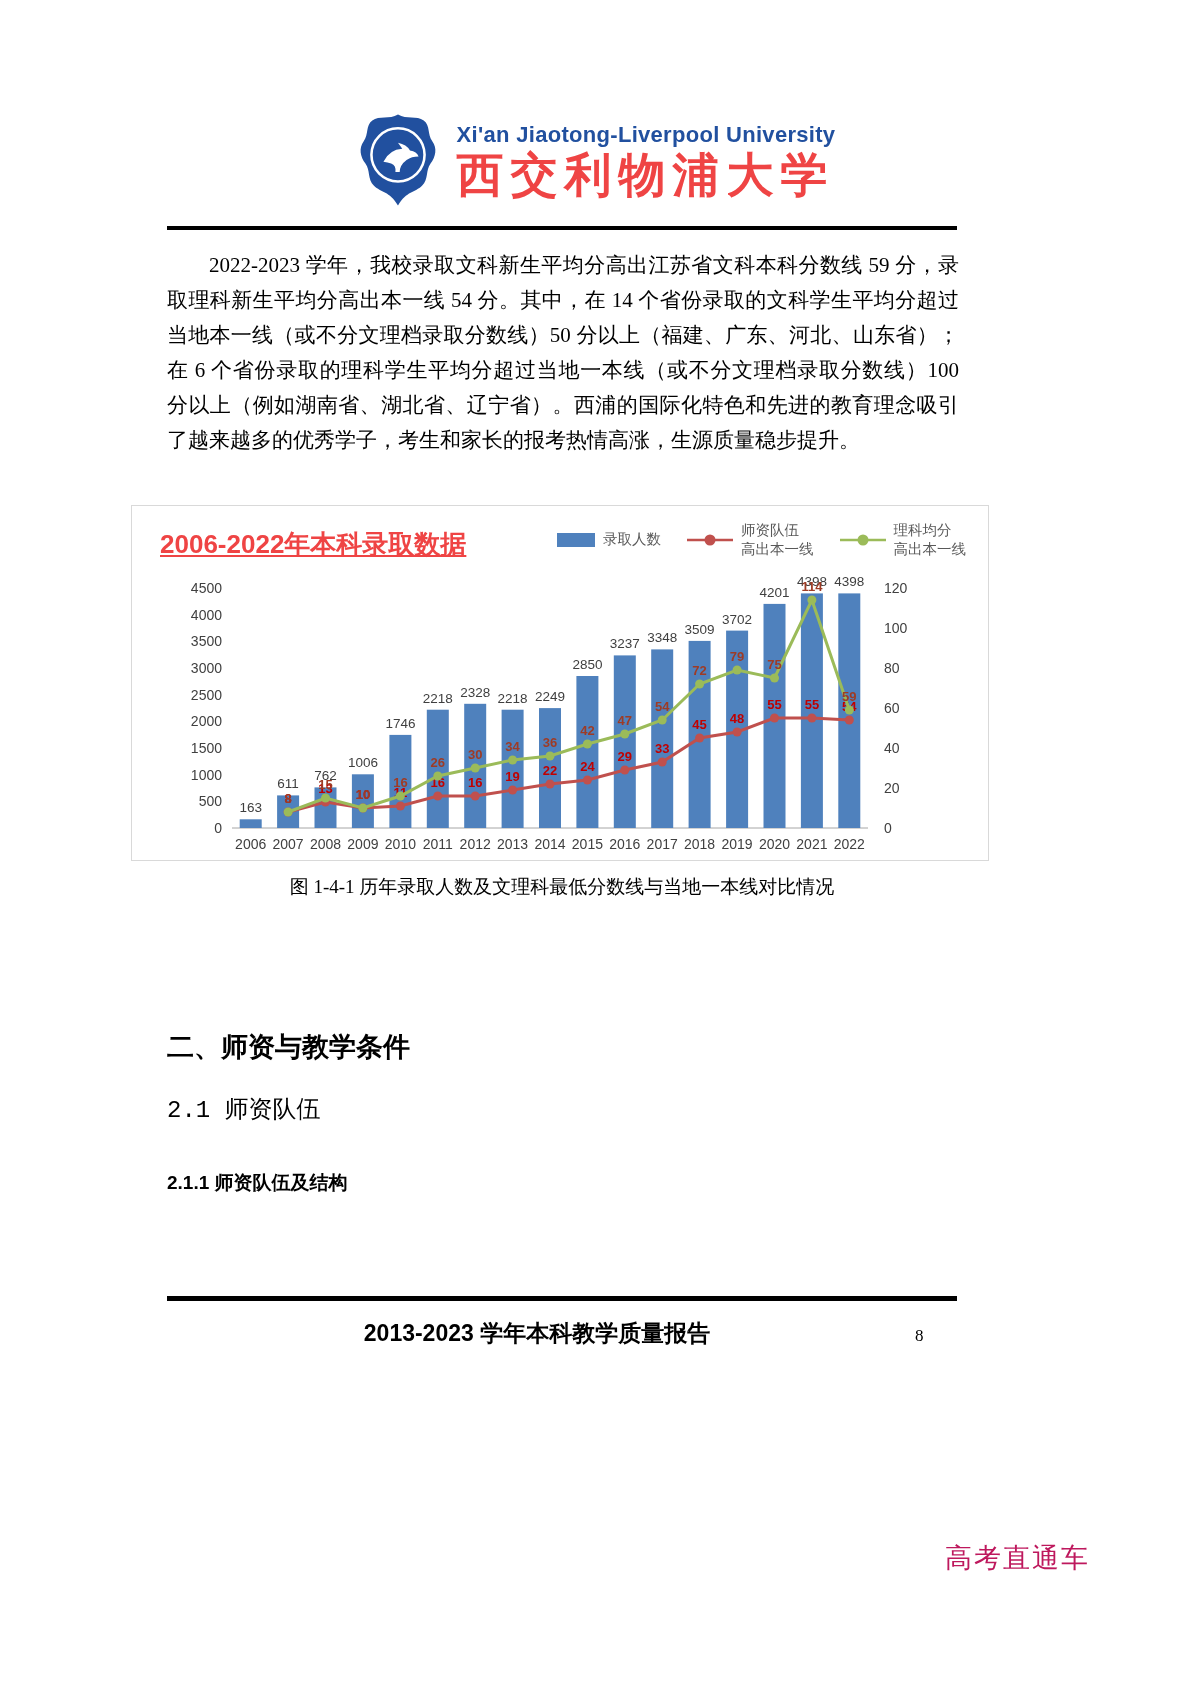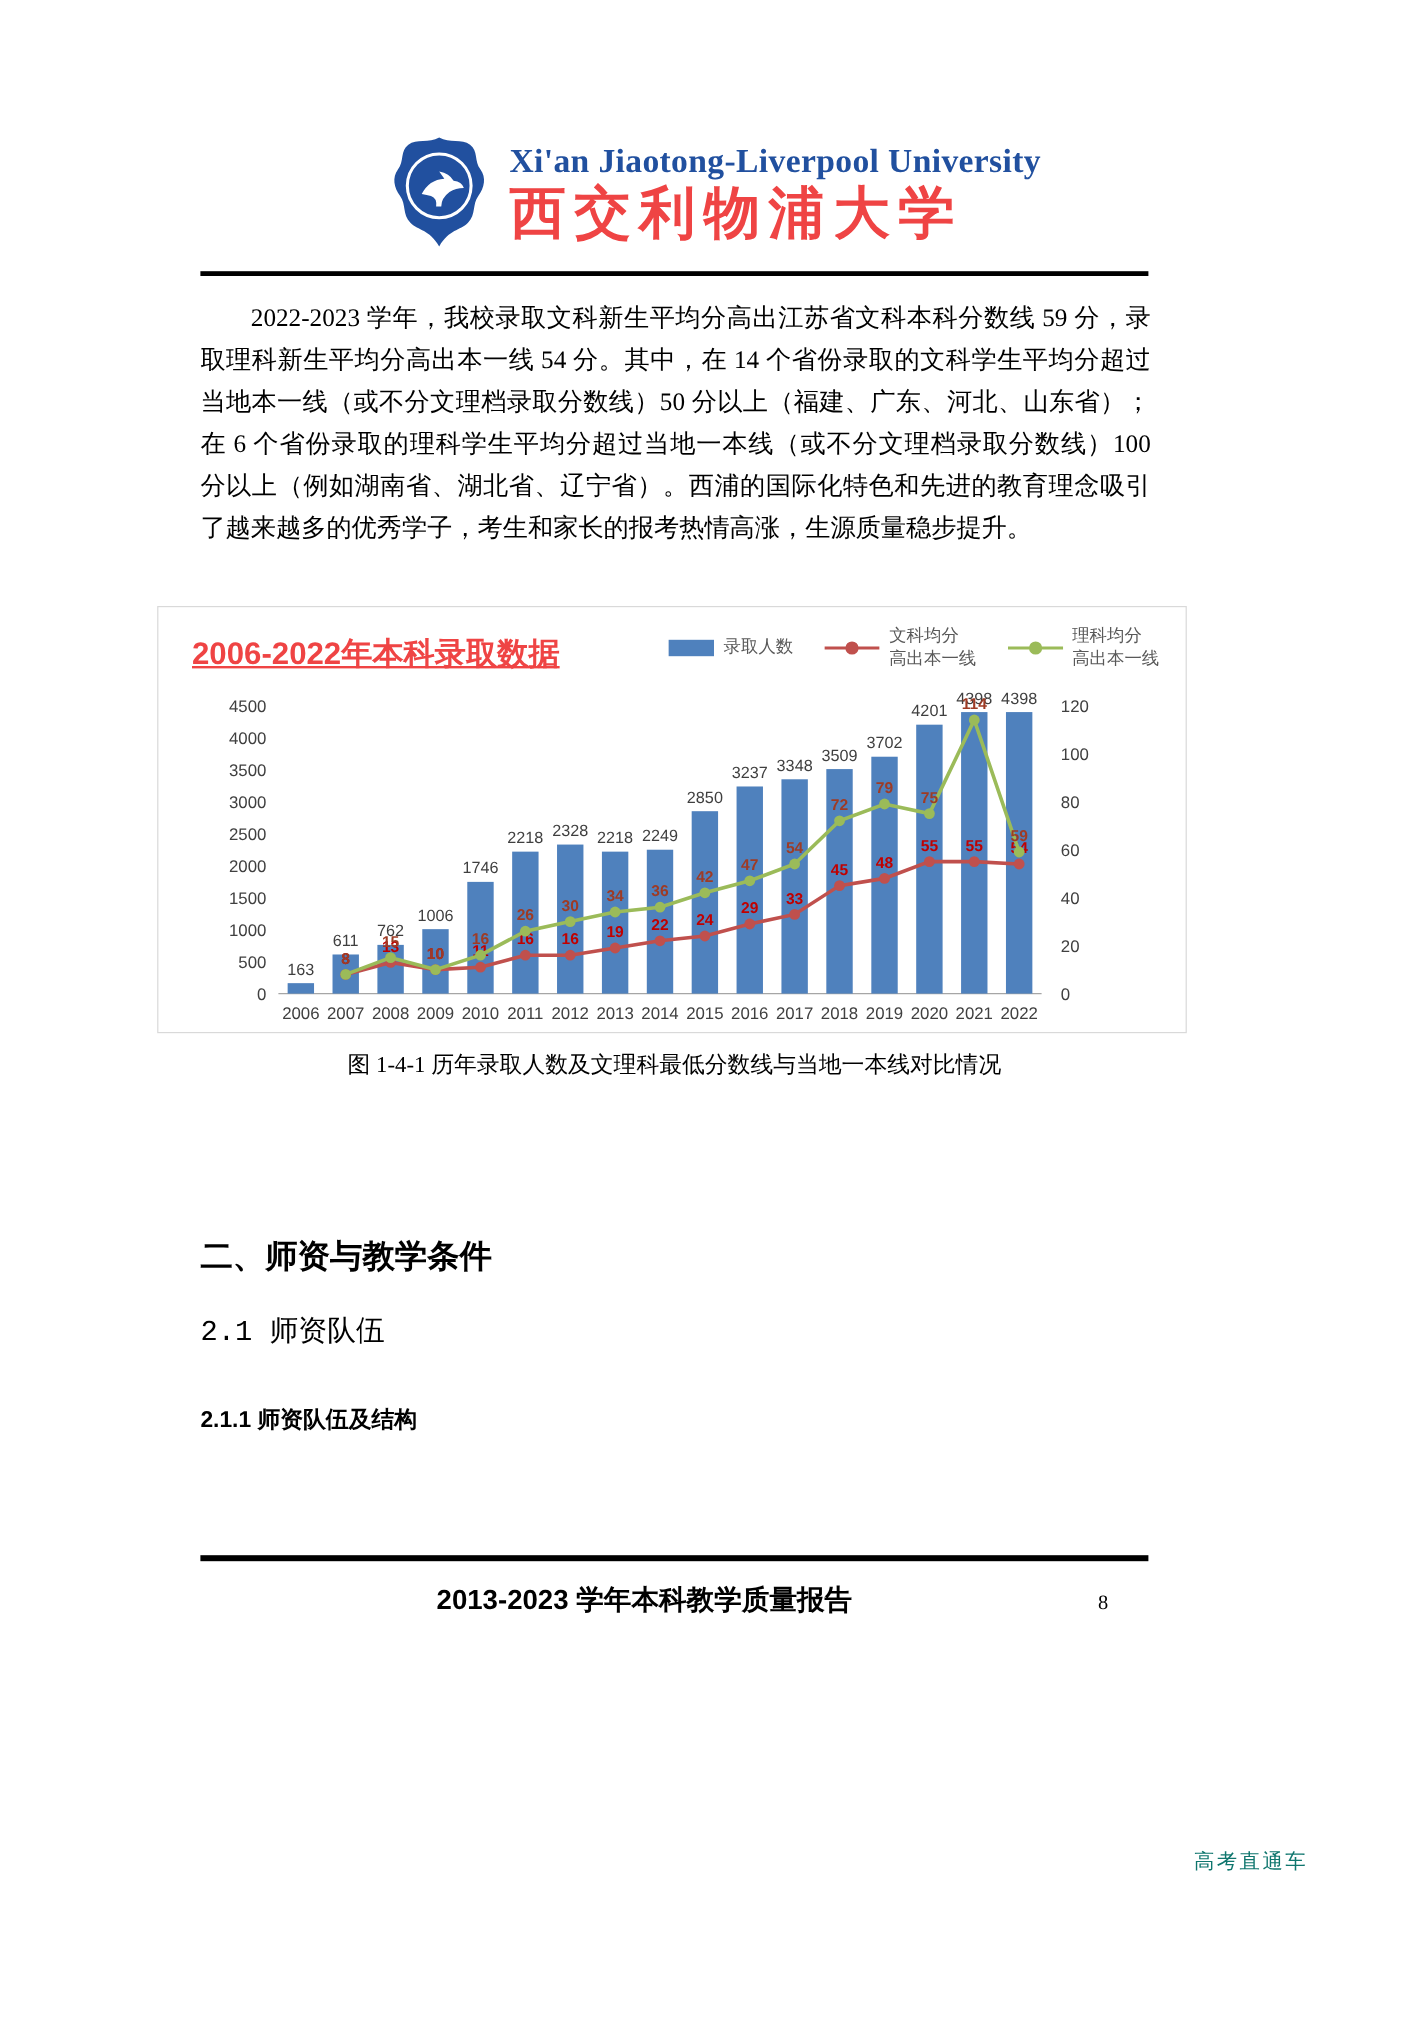"Xi'an Jiaotong-Liverpool University" .uni-en { font-family: Liberation Serif, serif -> Liberation Sans, sans-serif; font-size: 28px -> 22px }
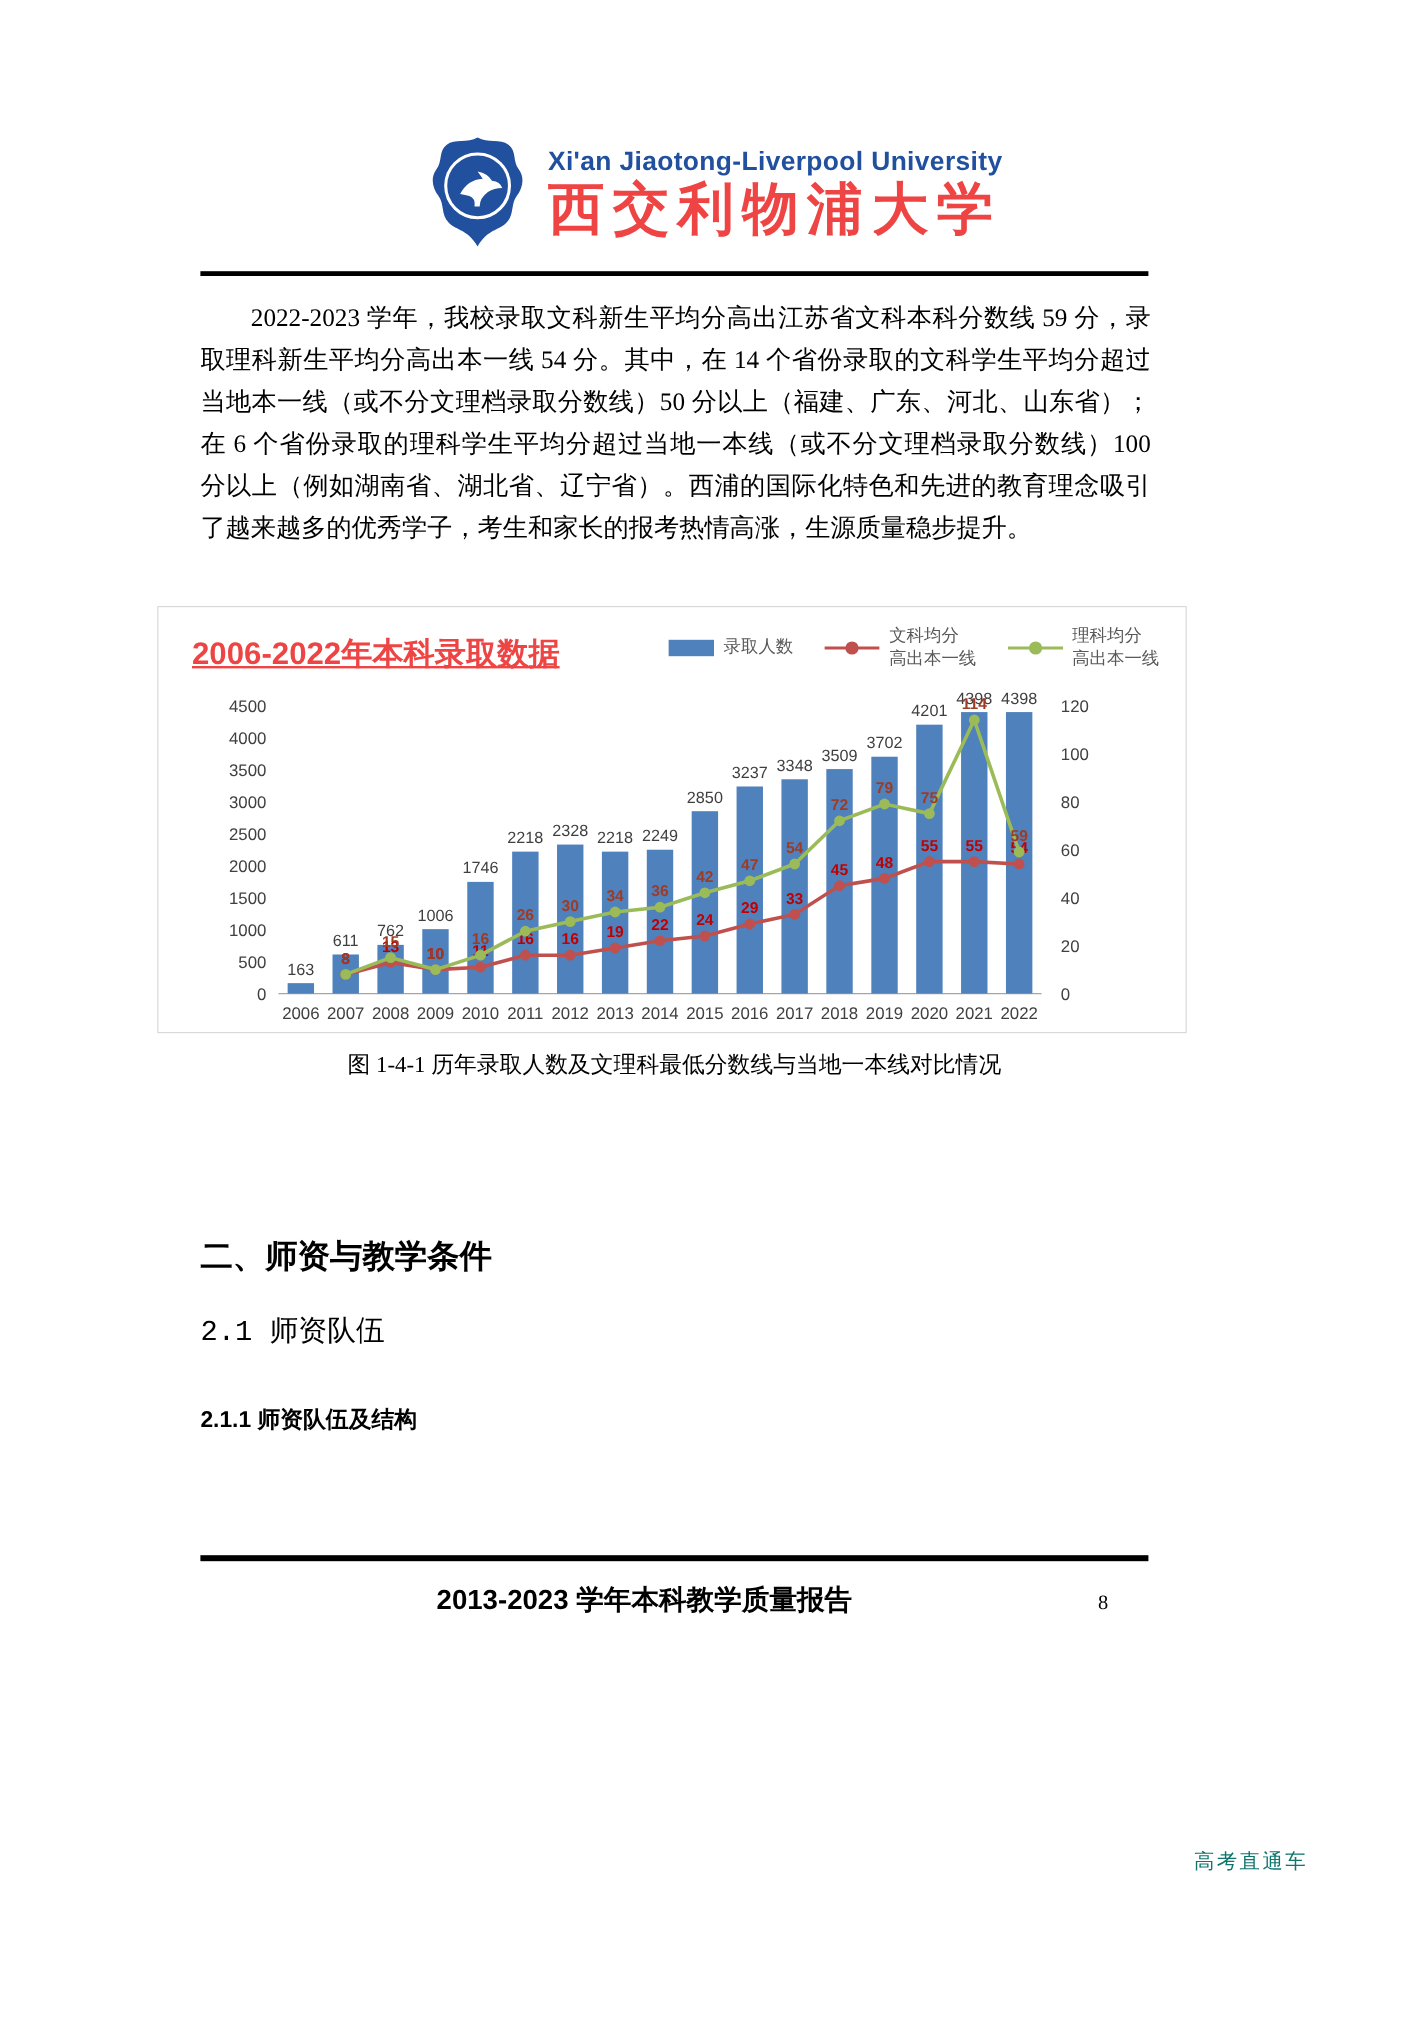"文科均分" div { text: 文科均分 -> 师资队伍 }
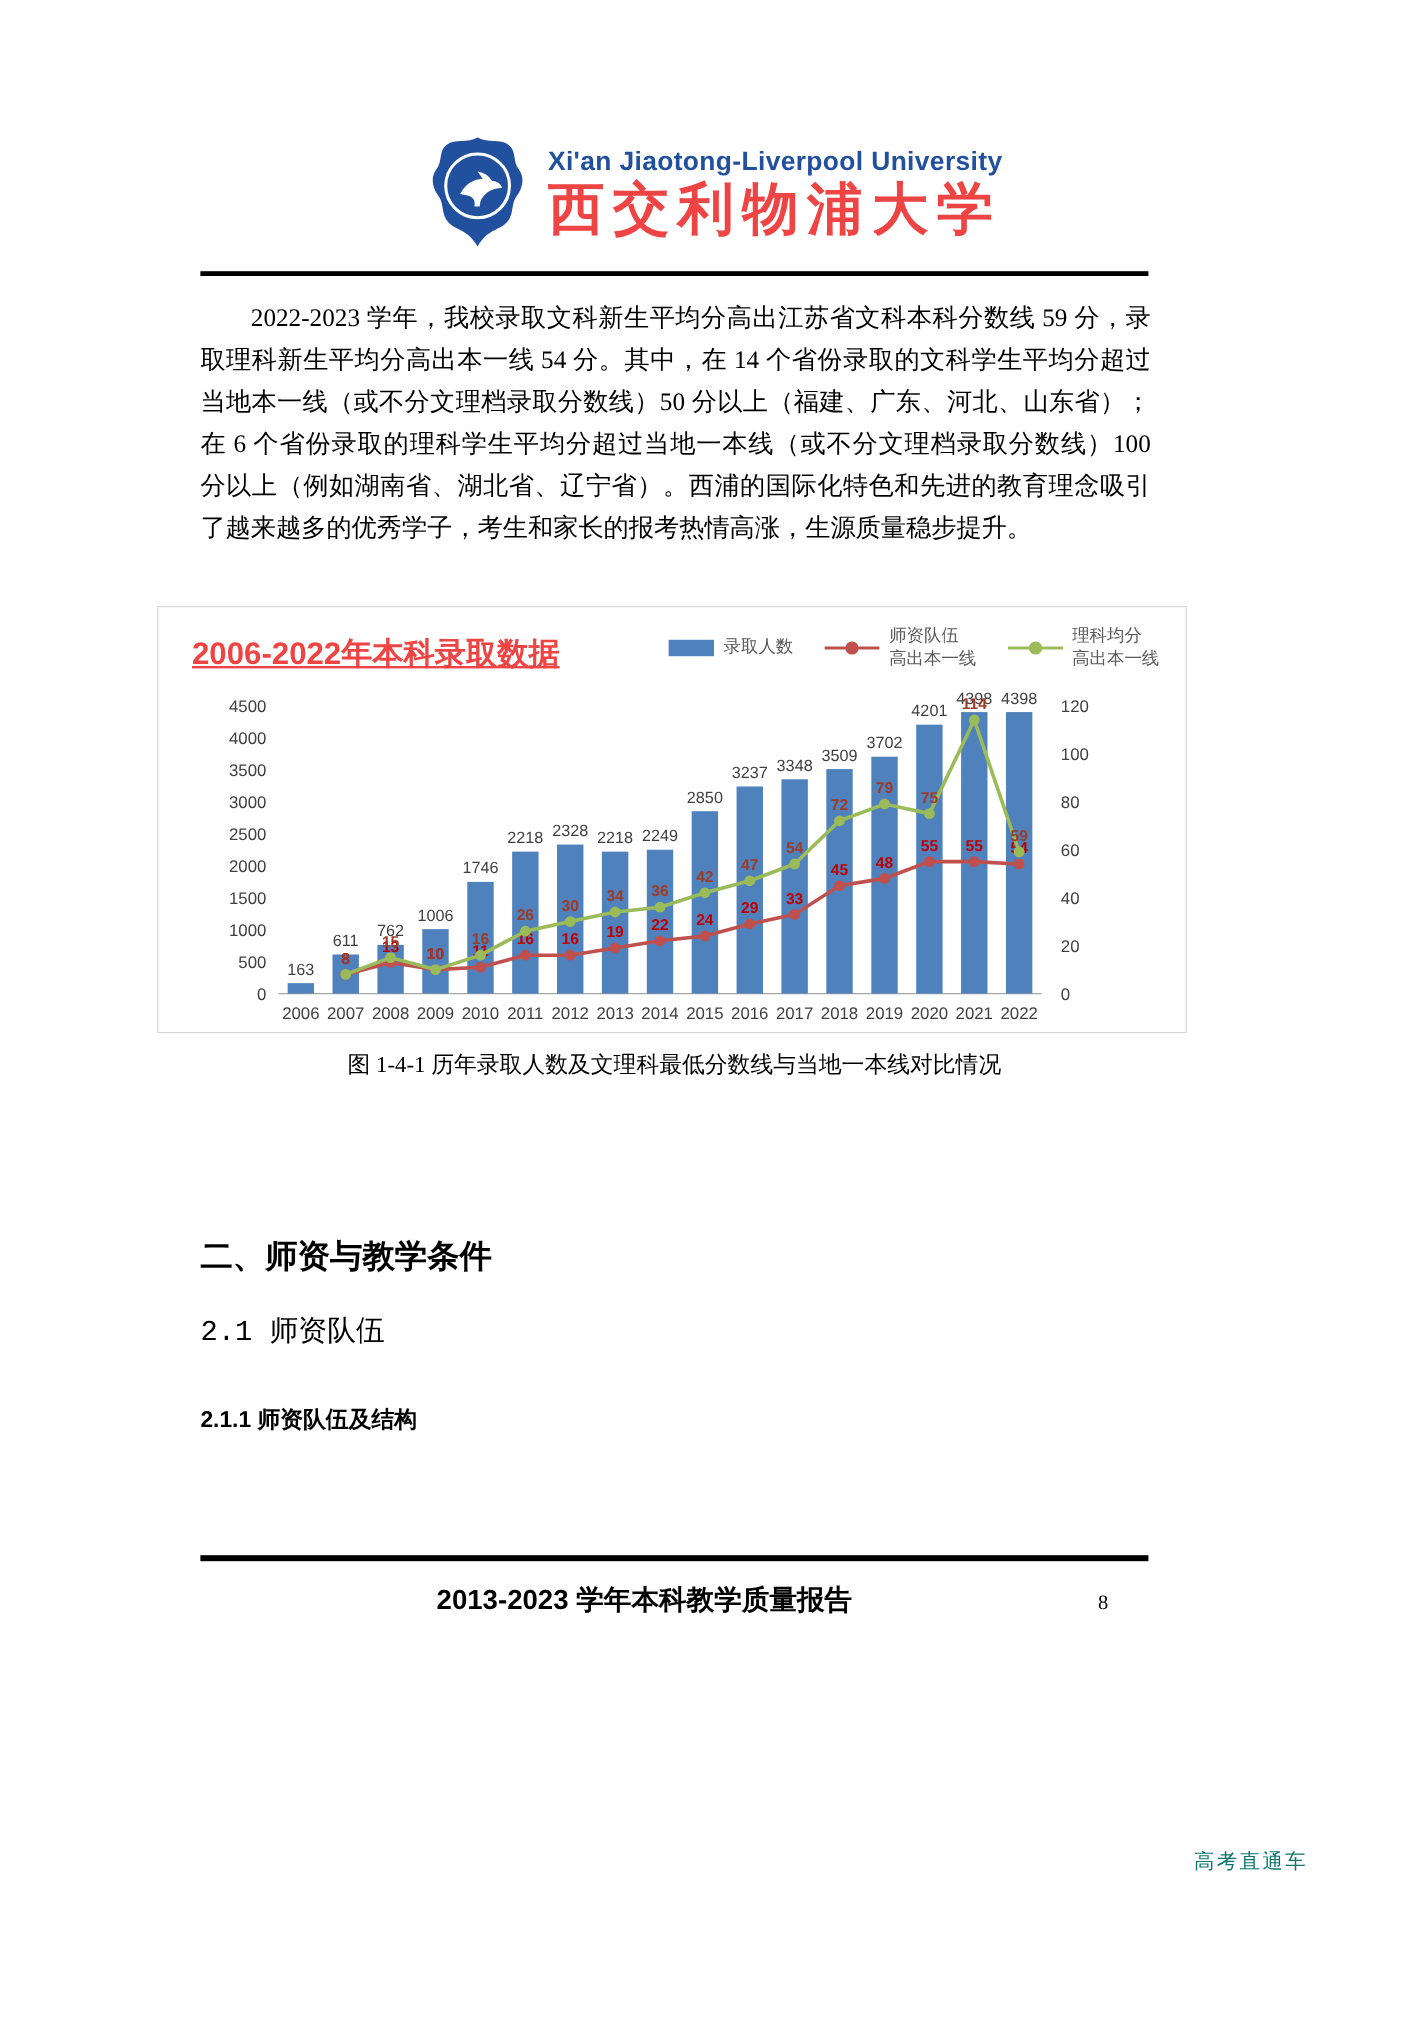"高考直通车" .watermark { color: #0f766e -> #be185d; font-size: 17px -> 27px }
